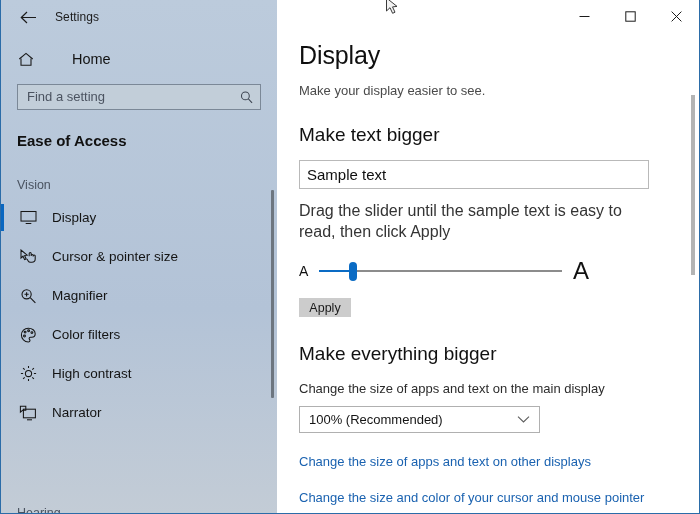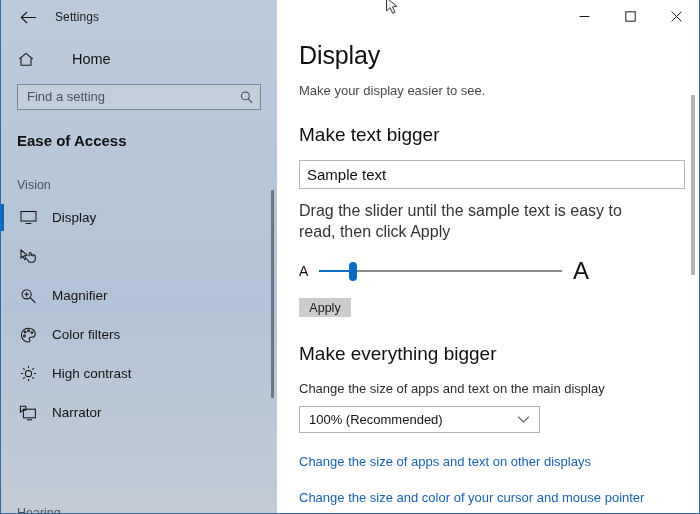"Sample text" .sample-box { width: 386px -> 350px }
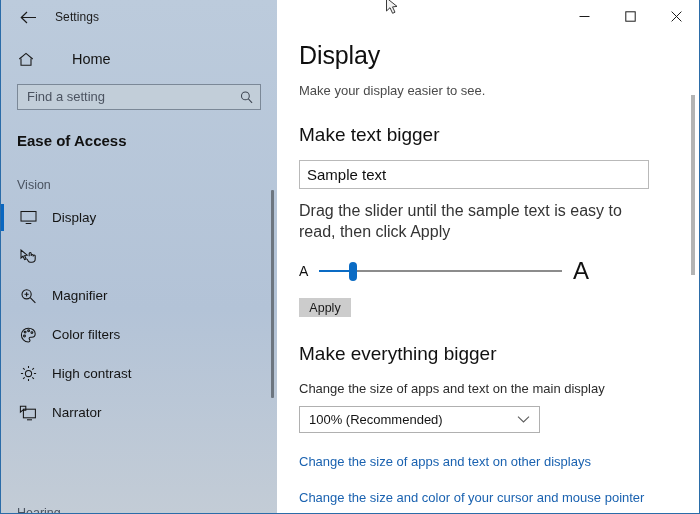"Cursor & pointer size" span.nav-label { html: none -> <span>Cursor &amp; pointer size</span> }
